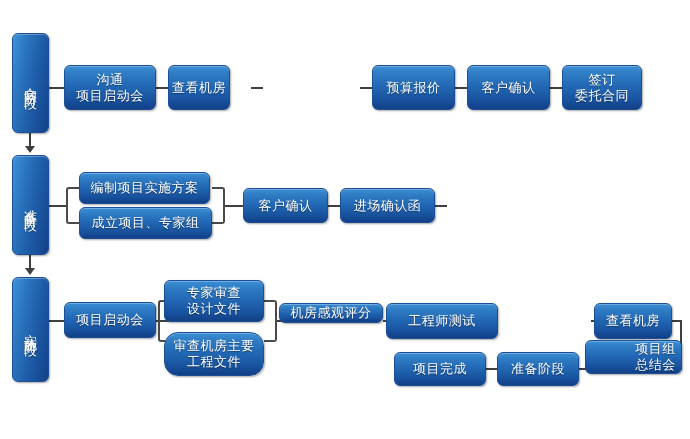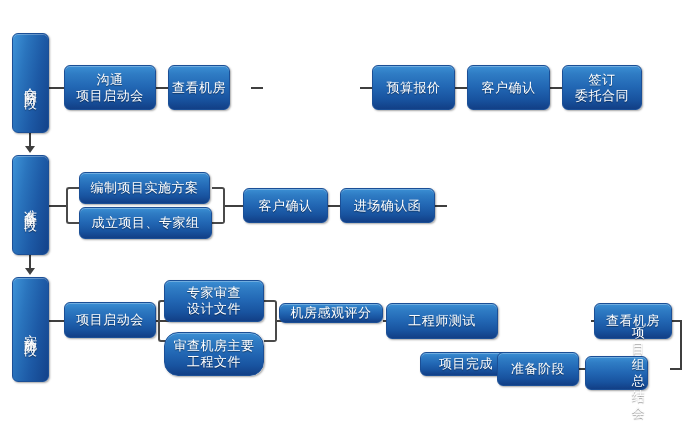"项目组总结会" div.node { top: 356px -> 340px; width: 63px -> 97px }
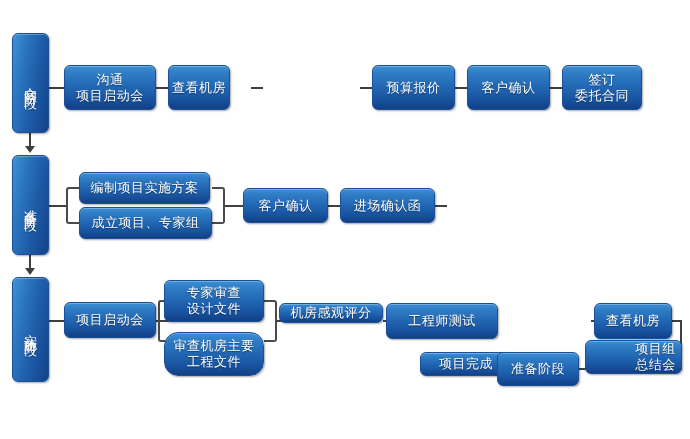"项目完成" div.node { height: 24px -> 34px; margin-left: 26px -> none }
